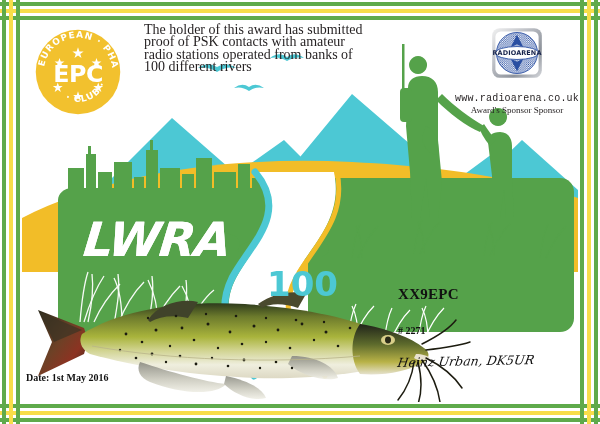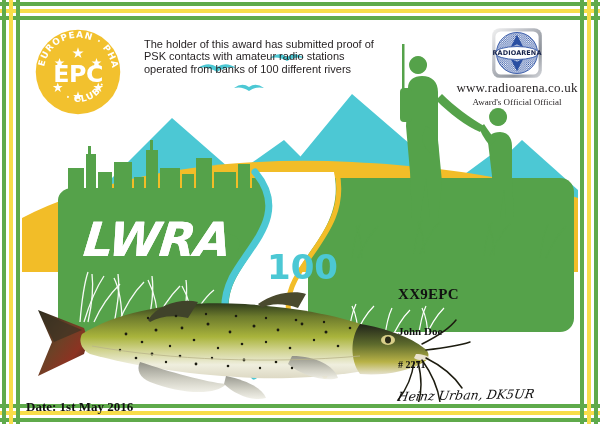"The holder of this award" .desc { font-family: Liberation Sans, sans-serif -> Liberation Serif, serif; font-size: 11px -> 14px; top: 38px -> 24px }
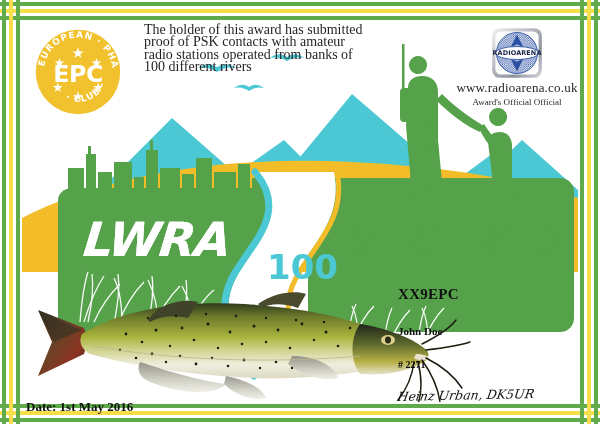"www.radioarena.co.uk" .sponsor .url { font-family: Liberation Serif, serif -> Liberation Mono, monospace; font-size: 13px -> 10px; margin-top: 0 -> 13px }
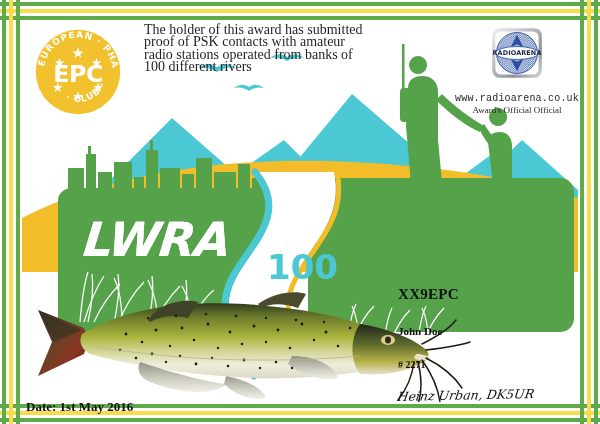"Award's Official Official" div.sub { text: Official Official -> Sponsor Sponsor }
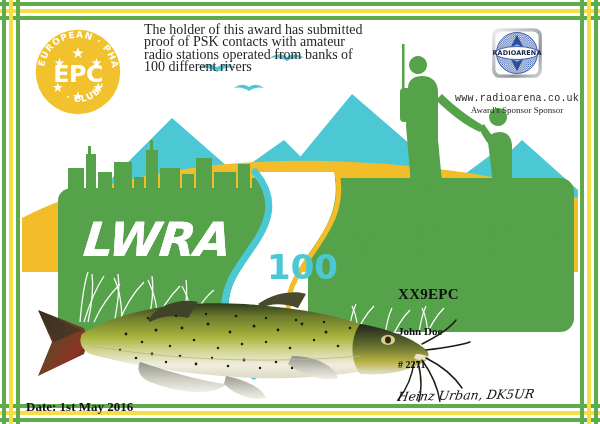"100" .hundred { top: 225px -> 242px }
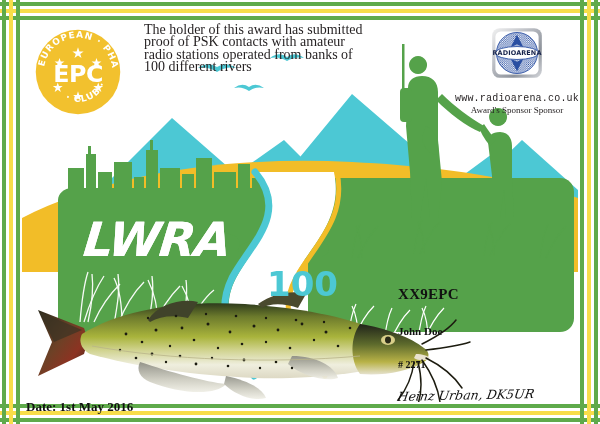"John Doe" div.holder { html: <div>John Doe</div> -> none }
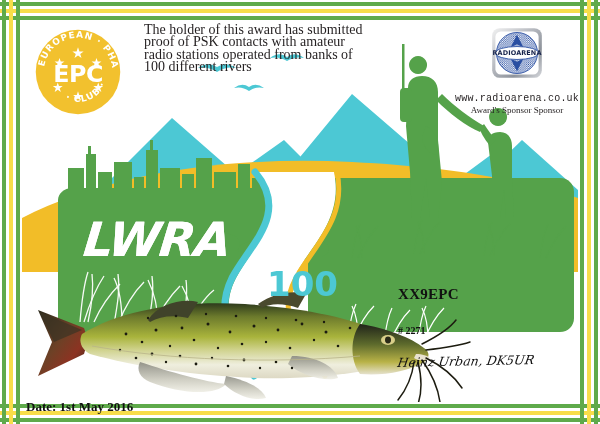"Date: 1st May 2016" .datetext { font-size: 13px -> 10px; top: 399px -> 372px }
